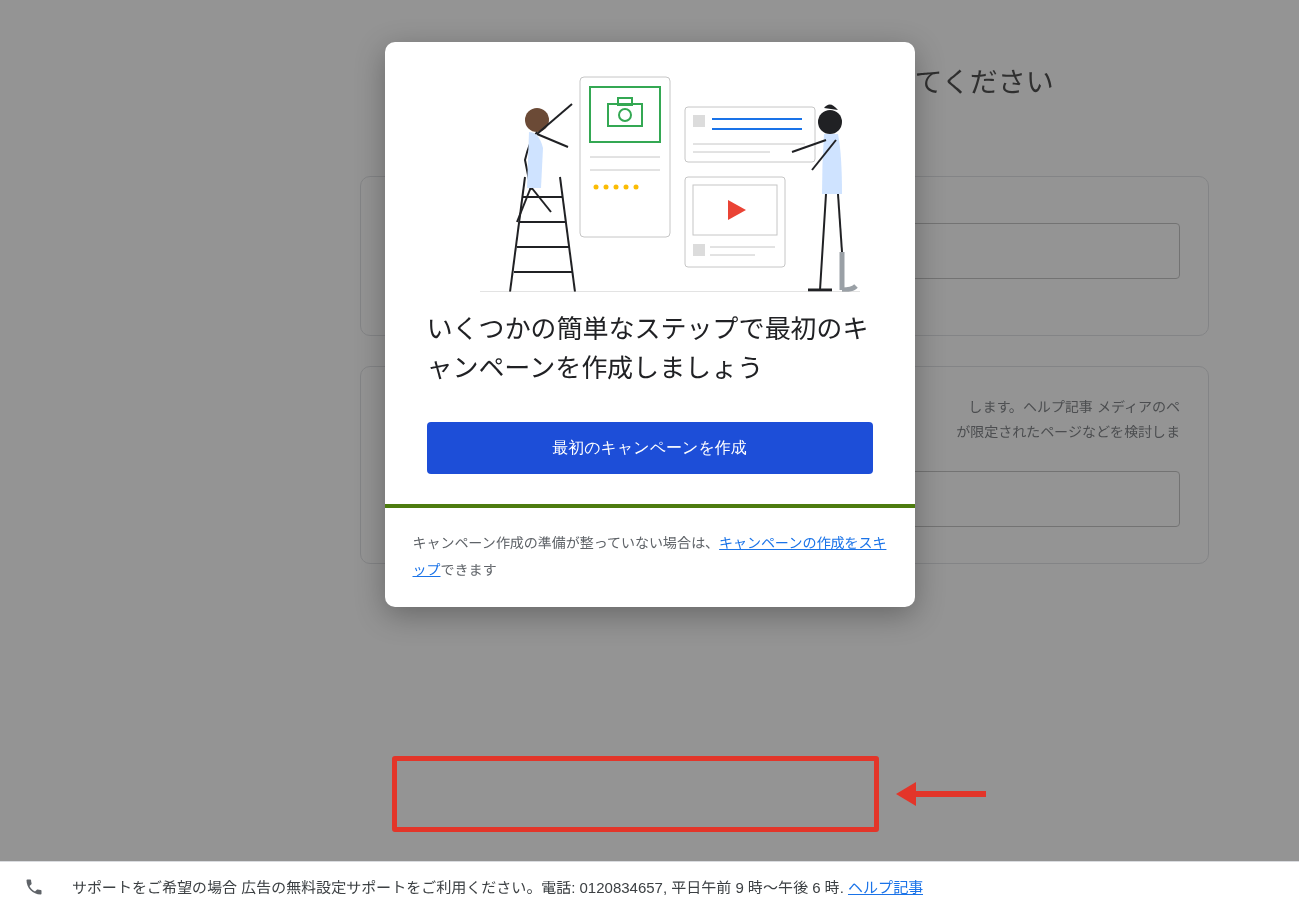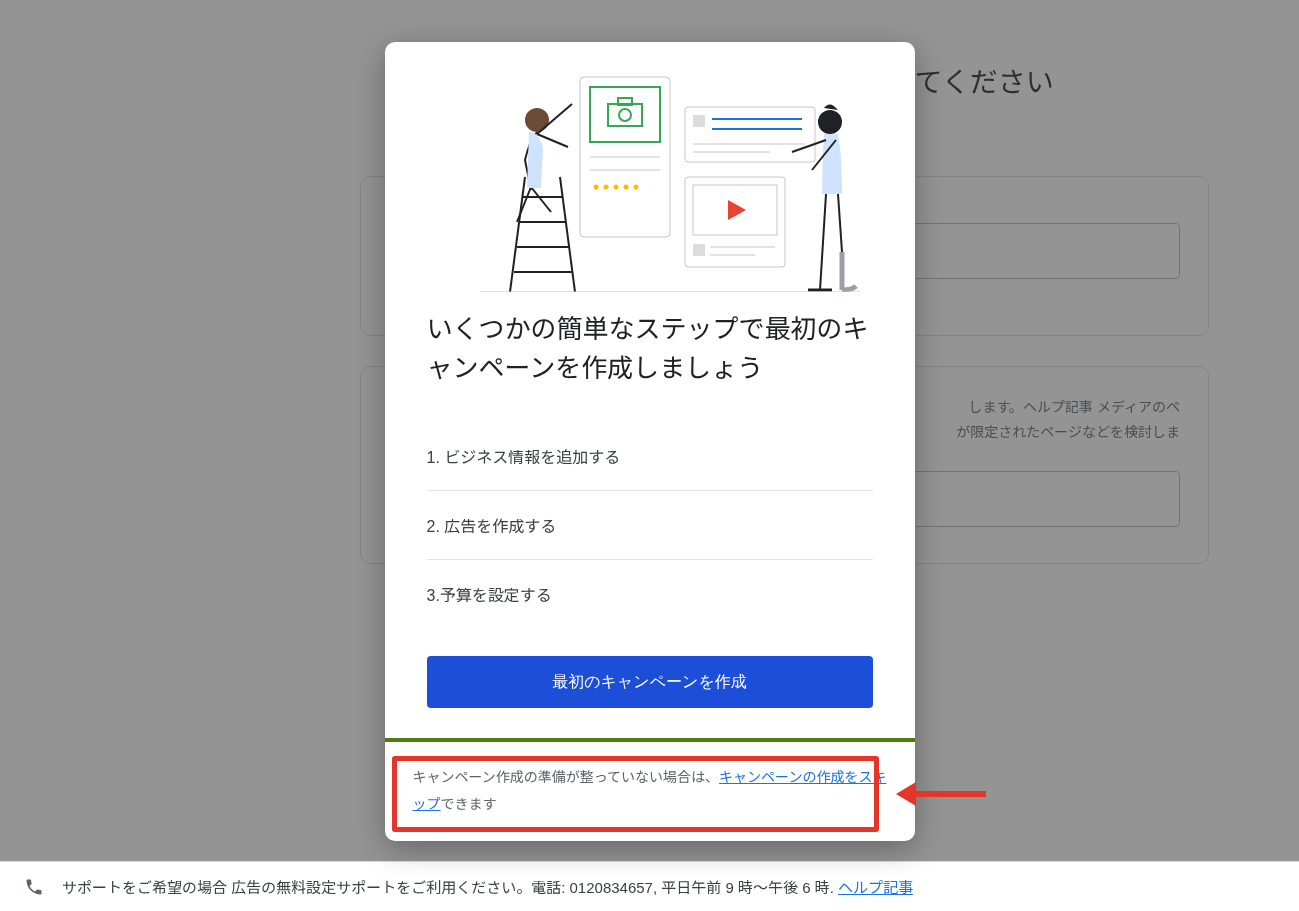"1. ビジネス情報を追加する" ul.steps { html: <ul> <li>1. ビジネス情報を追加する</li> <li>2. 広告を作成する</li> <li>3.予算を設定する</li> </ul> -> none }
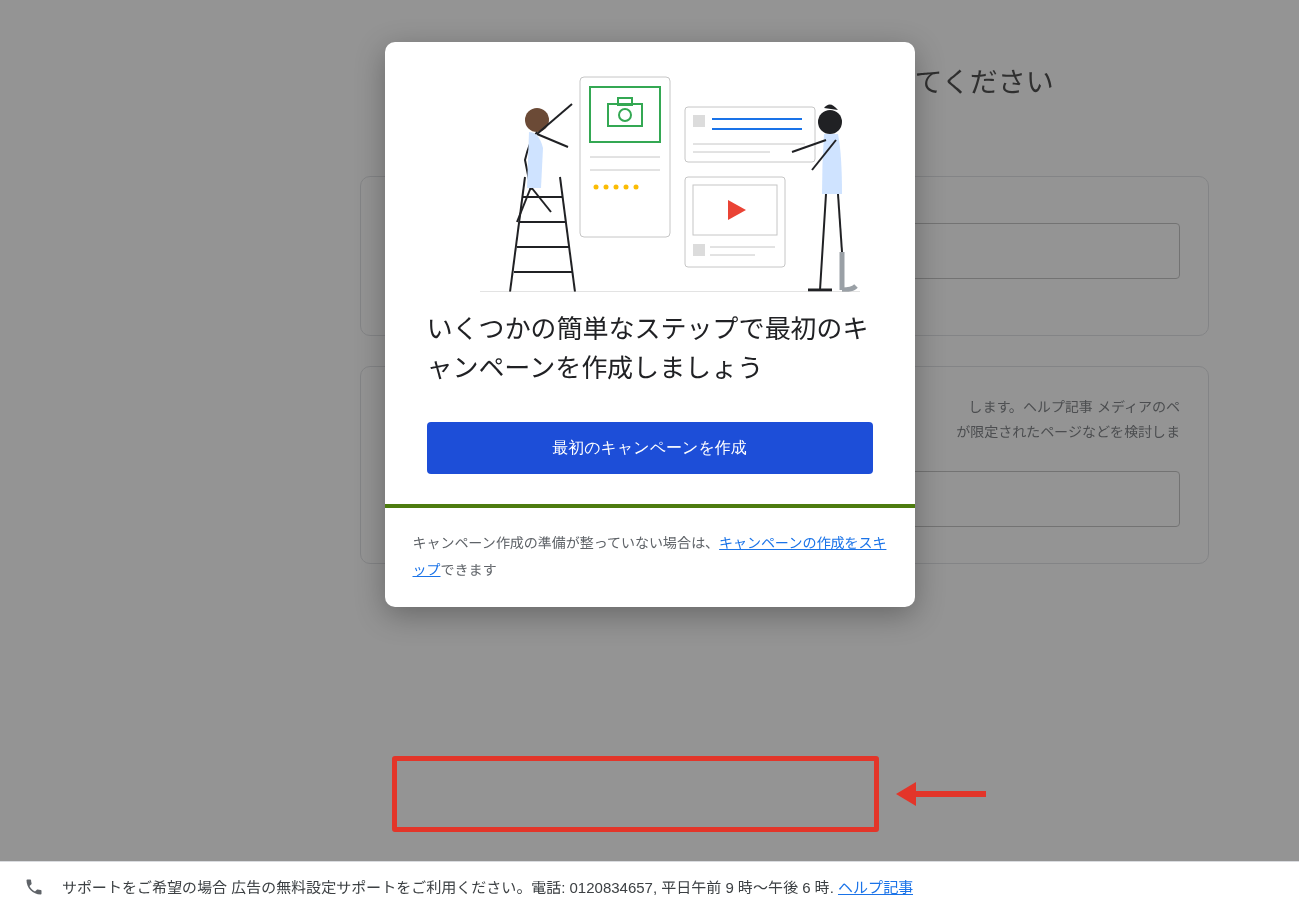"サポートをご希望の場合 広告の無料設定サポートをご利用ください。電話:" .footer { gap: 18px -> 28px }
